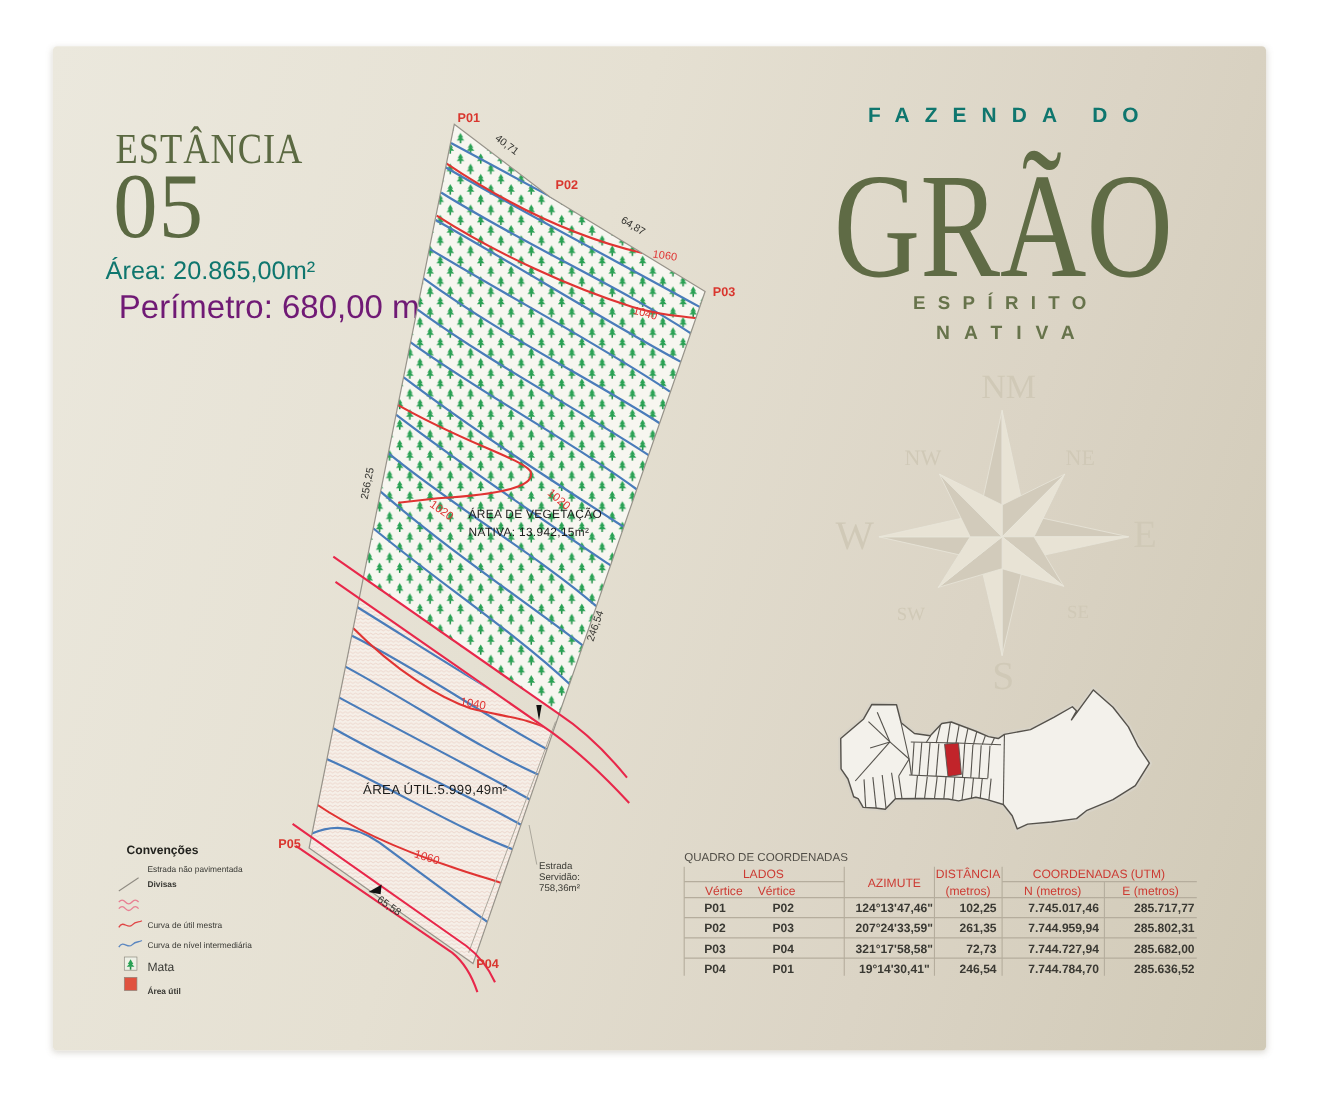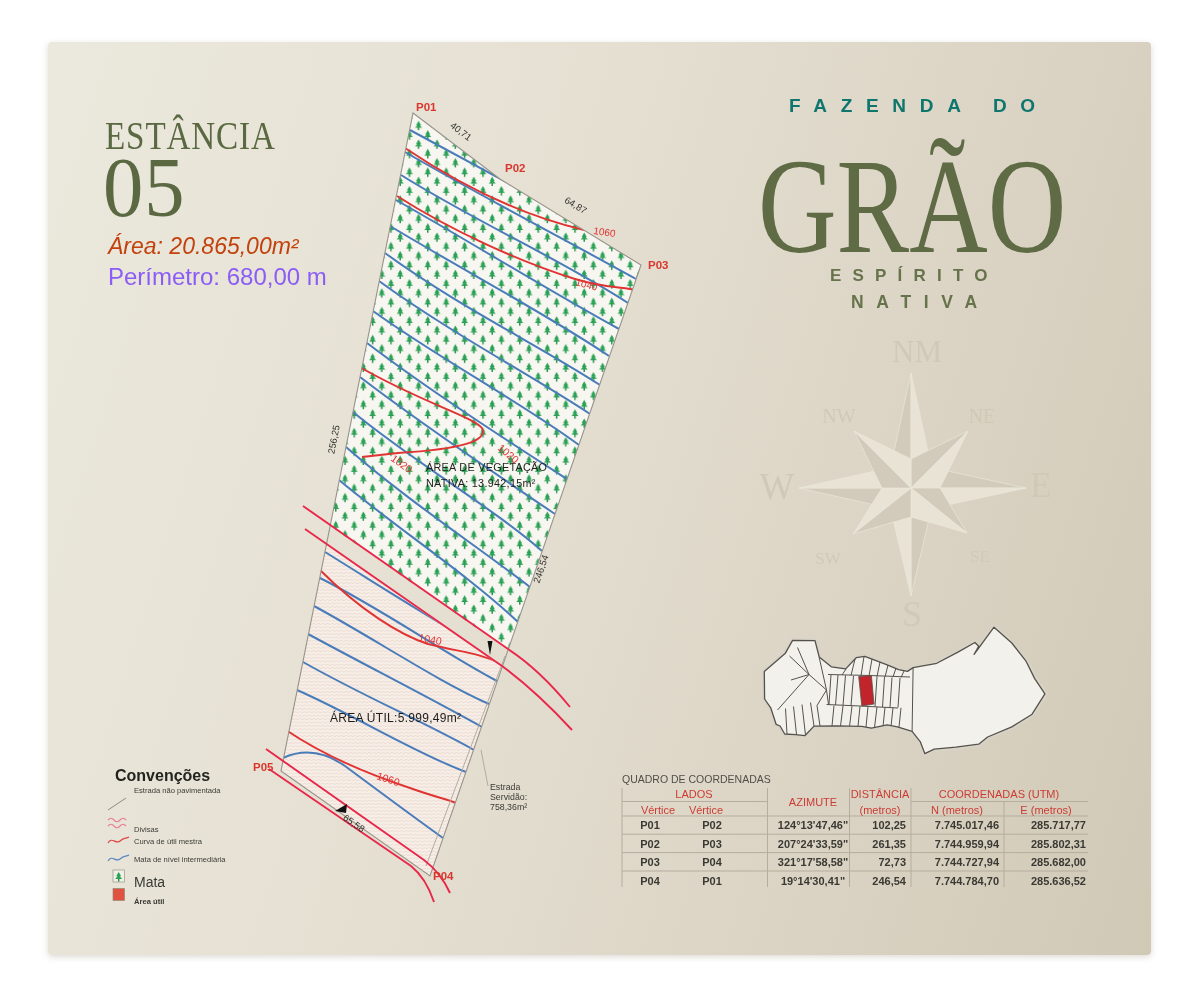"Área: 20.865,00m²" div.abs { color: #c2410c -> #0f766e; font-style: italic -> none; left: 108px -> 96px }
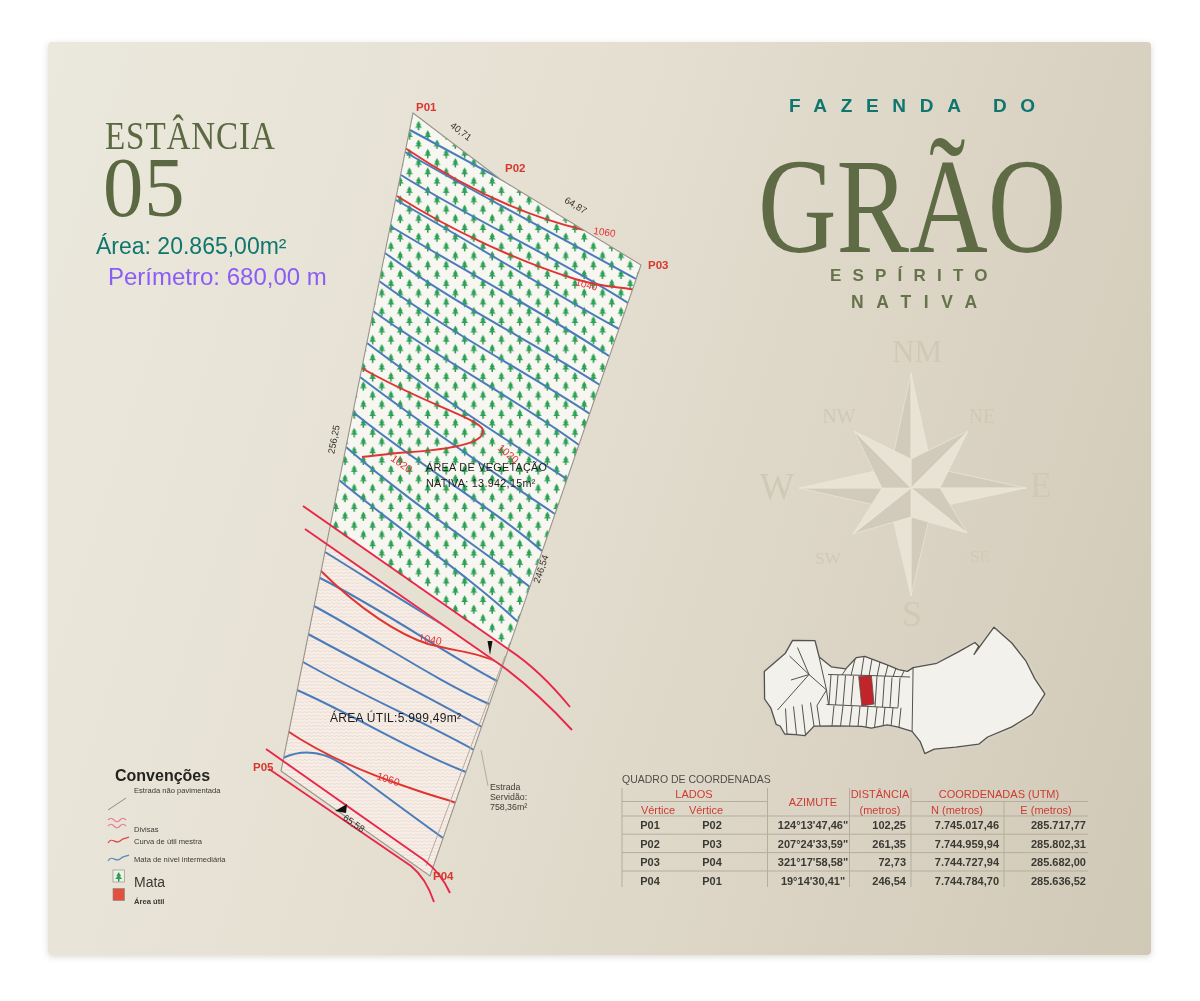"Perímetro: 680,00 m" div.abs { color: #8b5cf6 -> #701a75; font-size: 24px -> 30px }
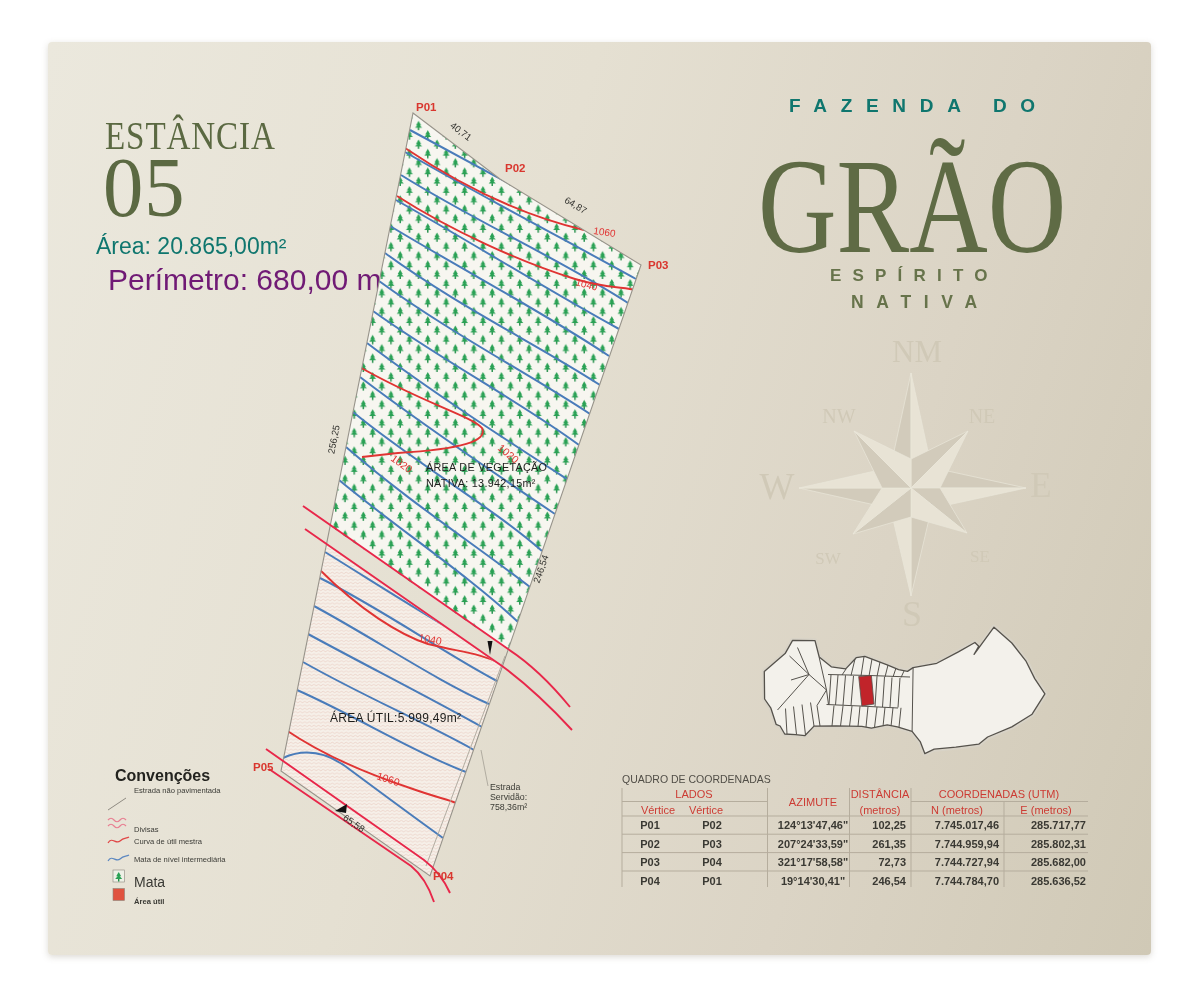"Convenções" div.abs { font-size: 16px -> 11px }
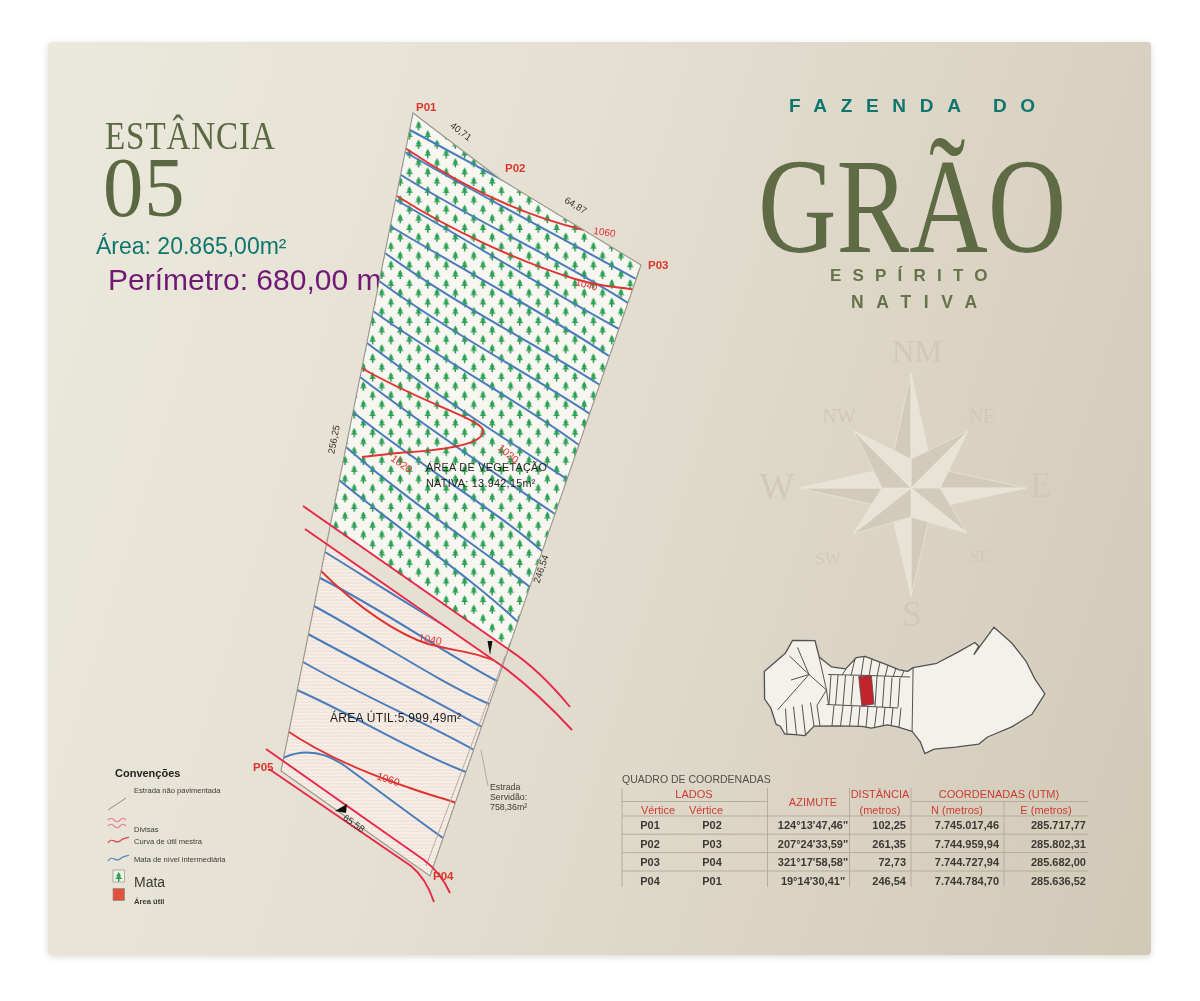"Divisas" div.abs { font-weight: none -> bold; top: 825px -> 799px }
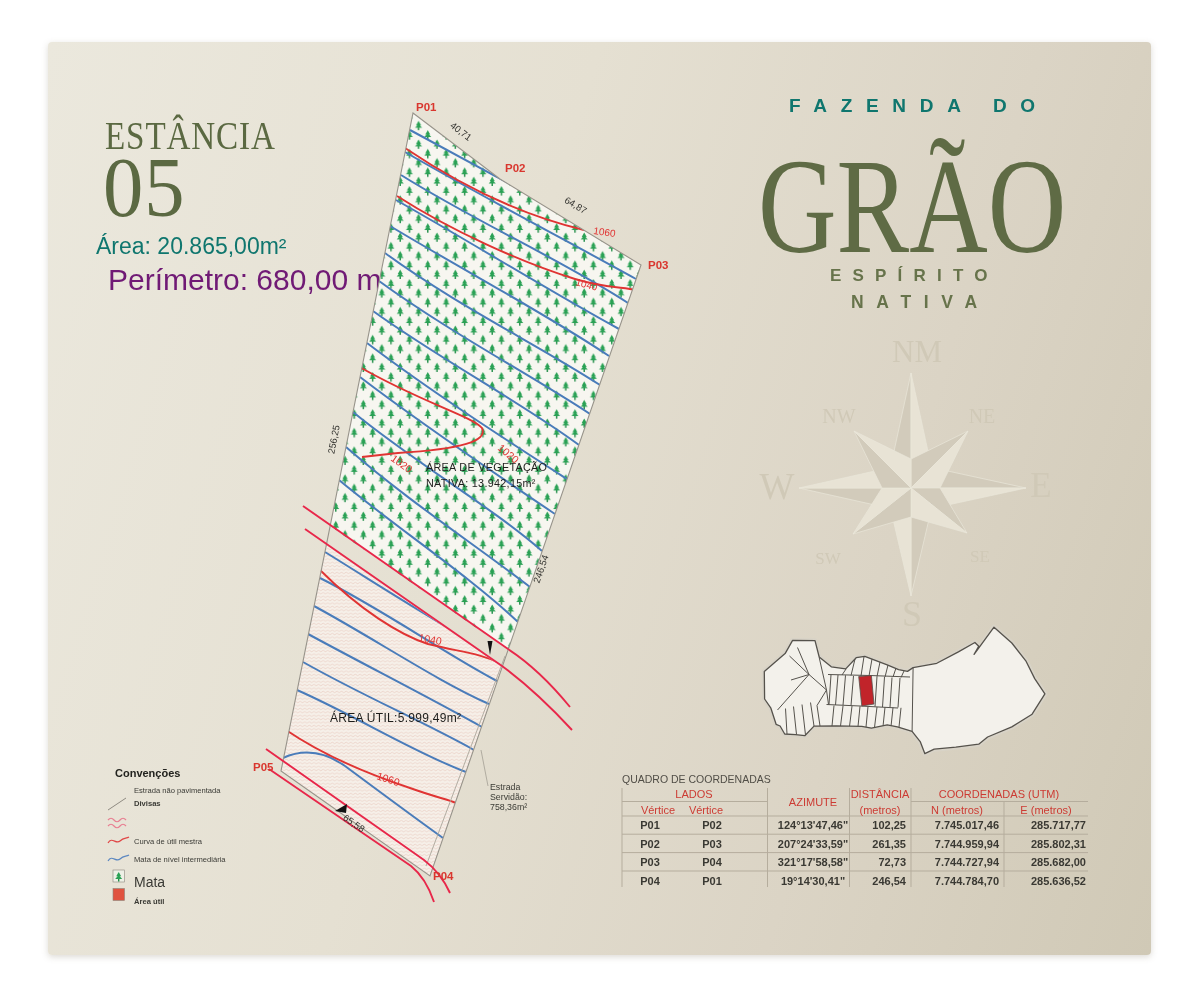"Mata de nível intermediária" div.abs { text: Mata -> Curva }
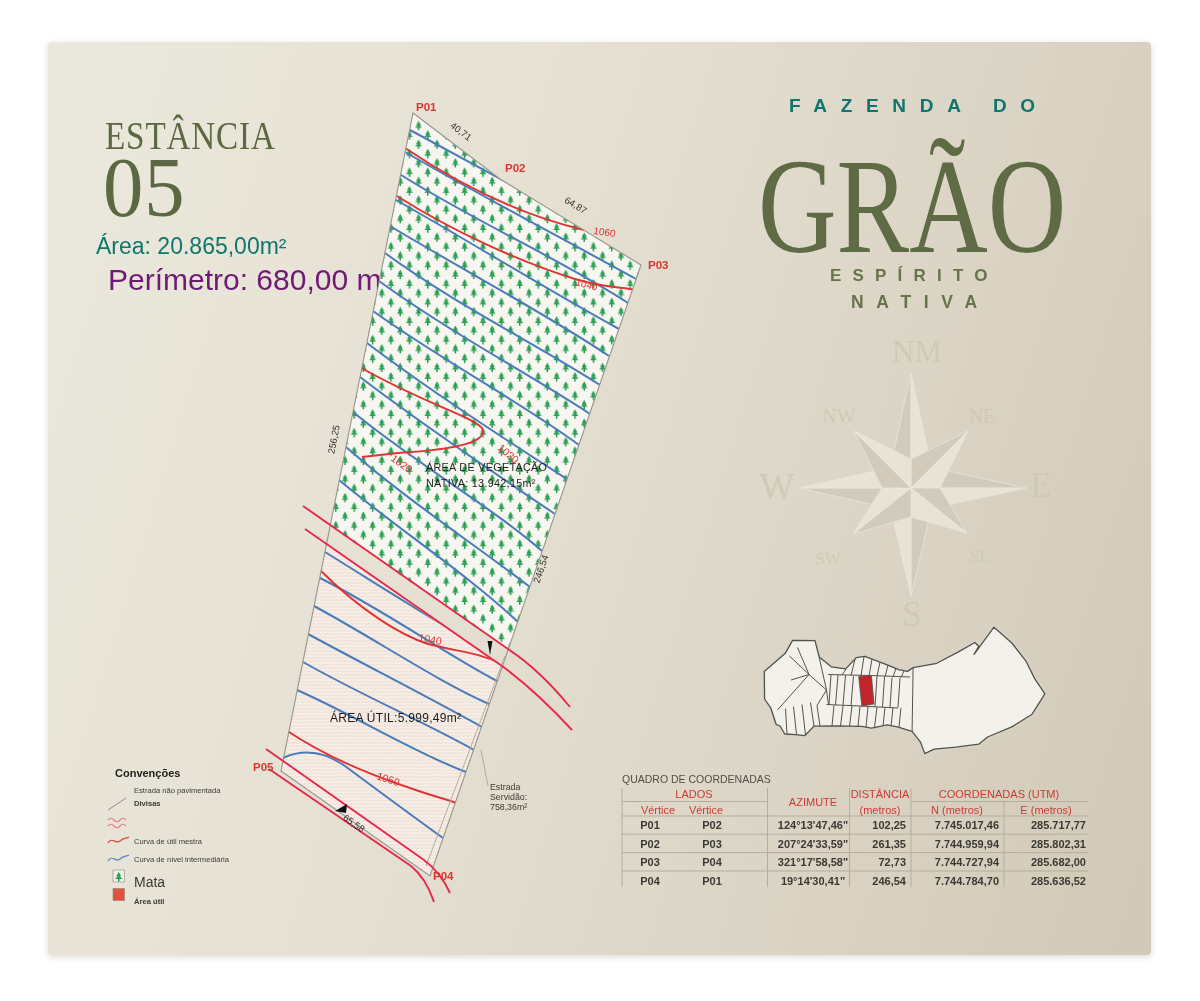"Mata" div.abs { font-size: 14px -> 11px }
